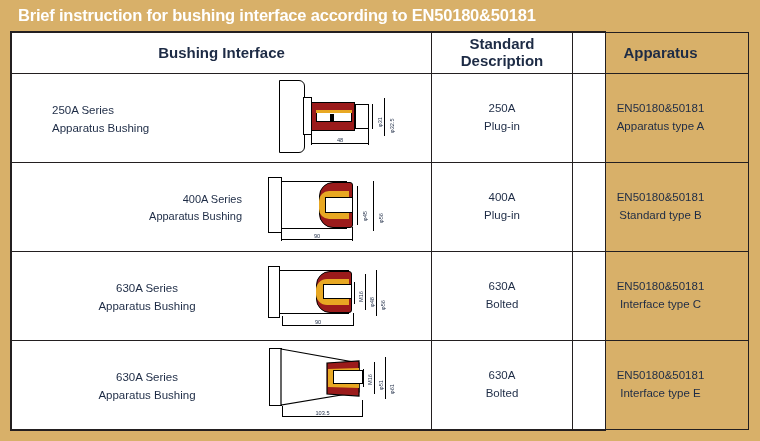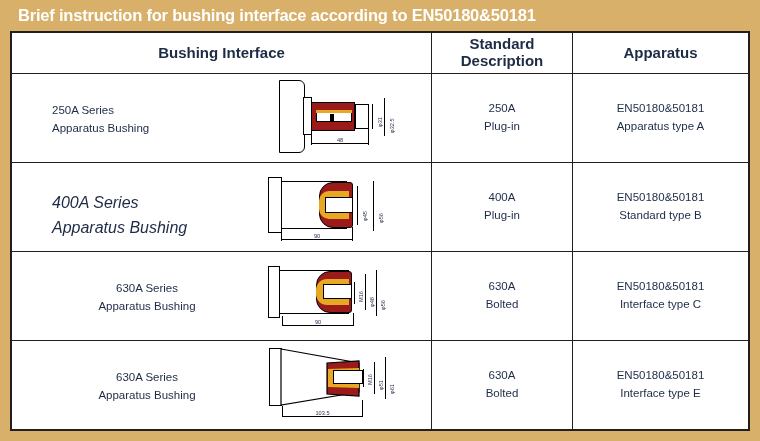"Bushing Interface" .table-wrap { width: 740px -> 596px }
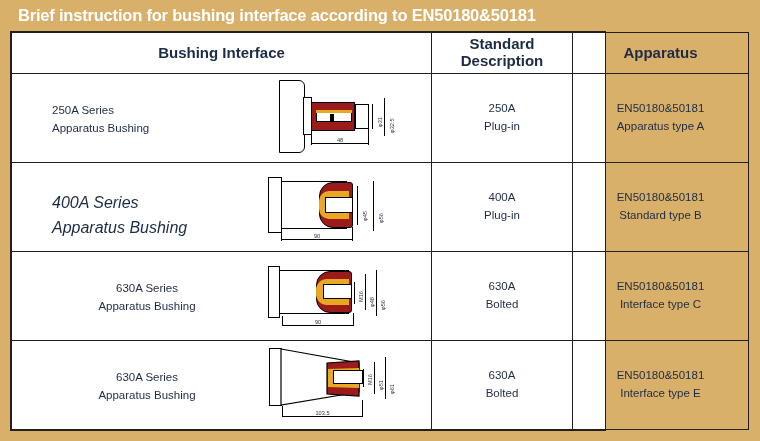"400A Series" div.series-label { font-size: 16px -> 11px; font-style: italic -> none; text-align: left -> right }
